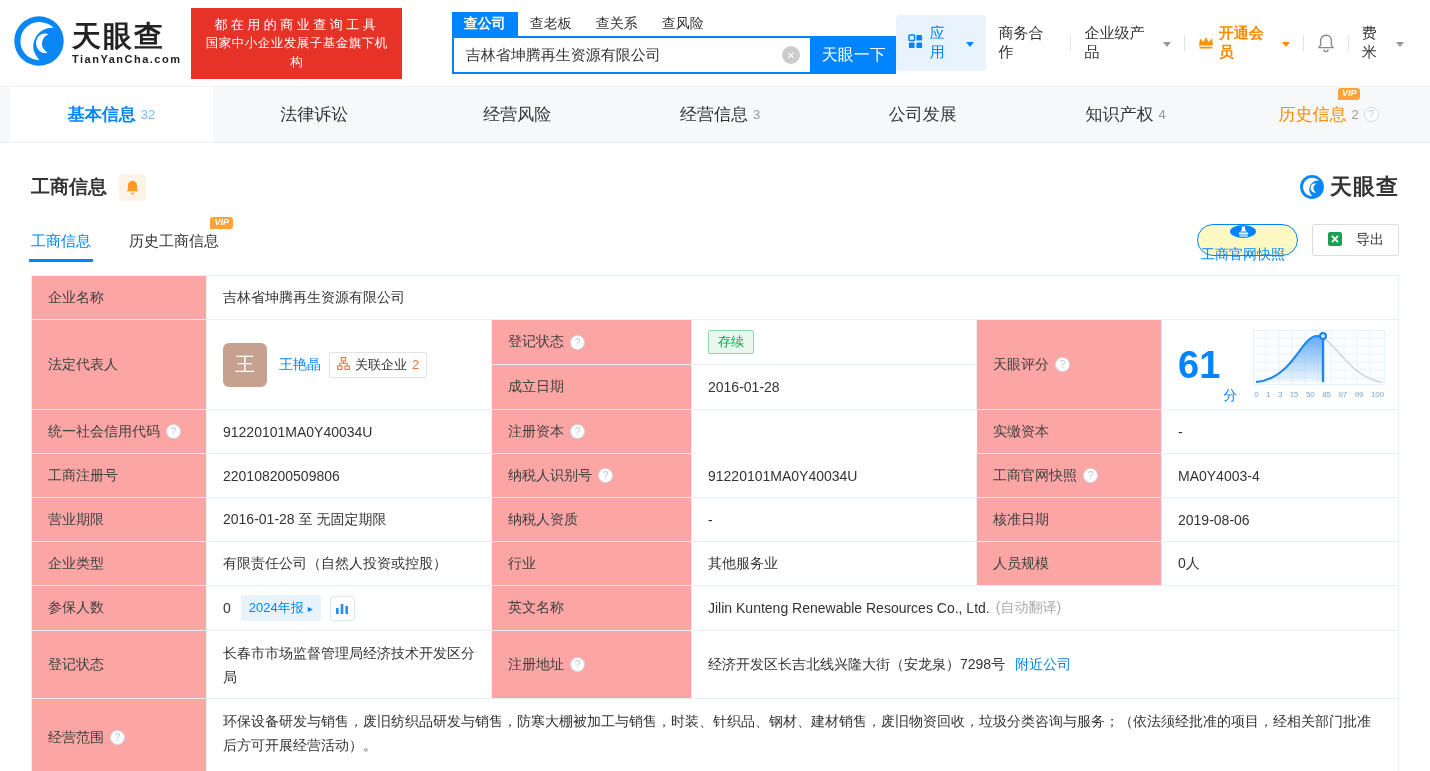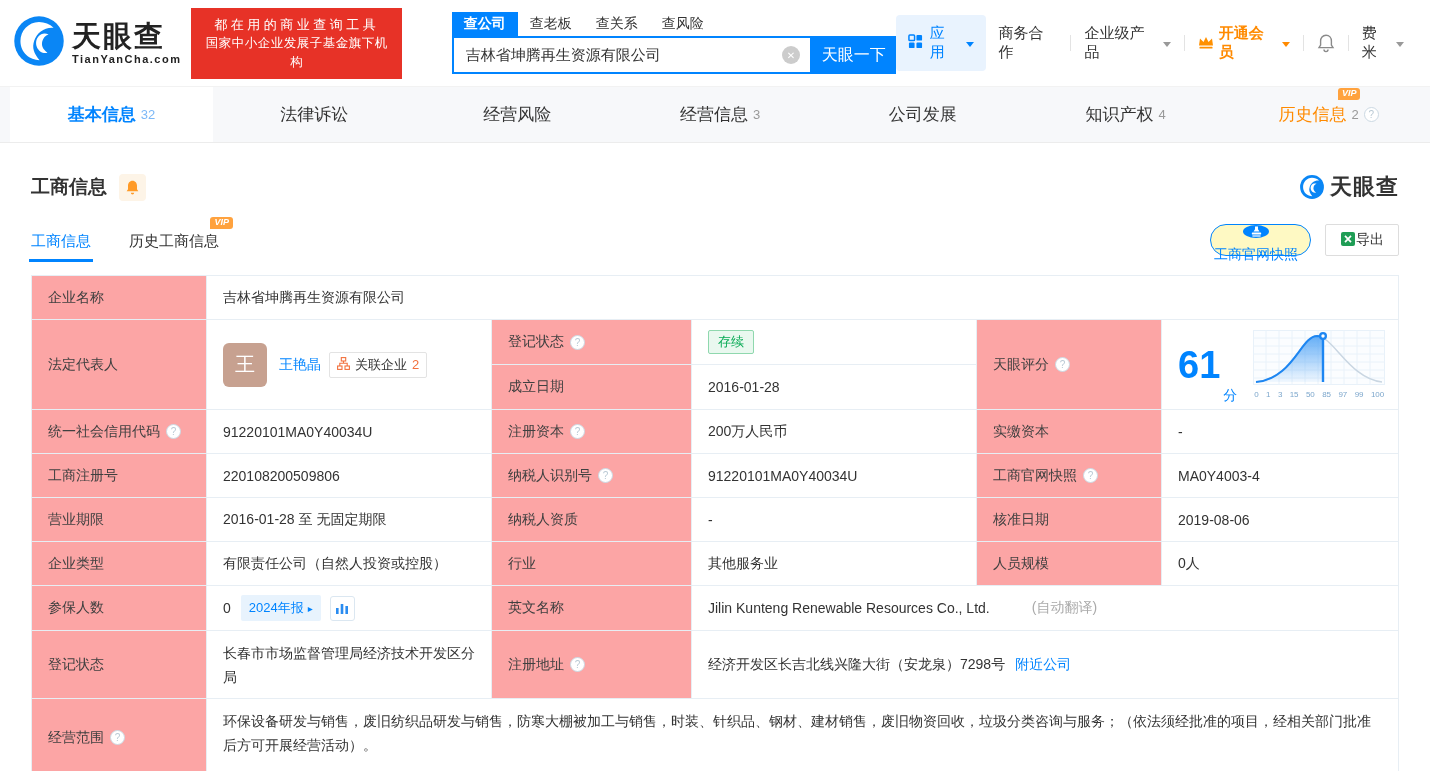"导出" .export-btn { gap: 0 -> 13px }
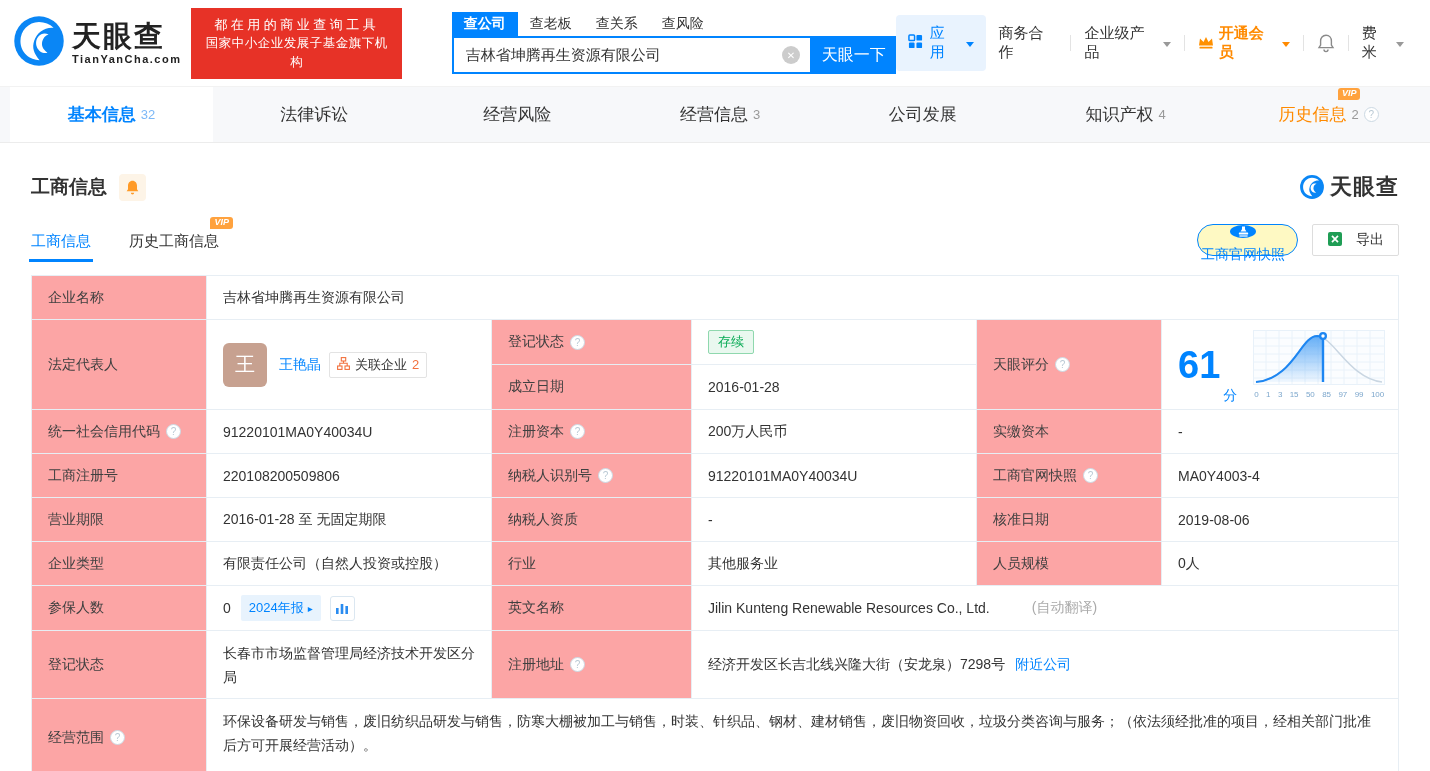"200万人民币" div.cell { html: <div> <span>200万人民币</span> </div> -> none }
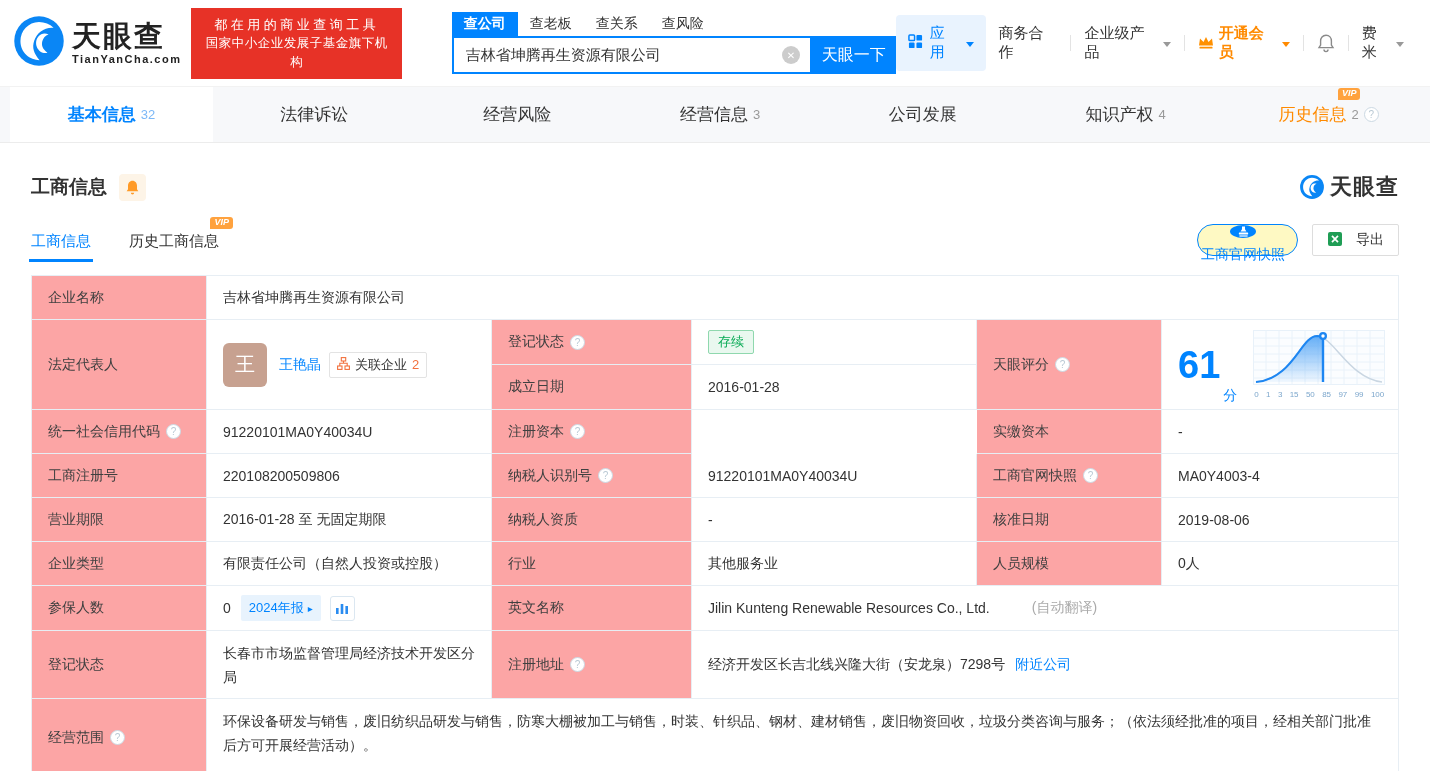"Jilin Kunteng Renewable Resources Co.," div.cell { gap: 36px -> none }
